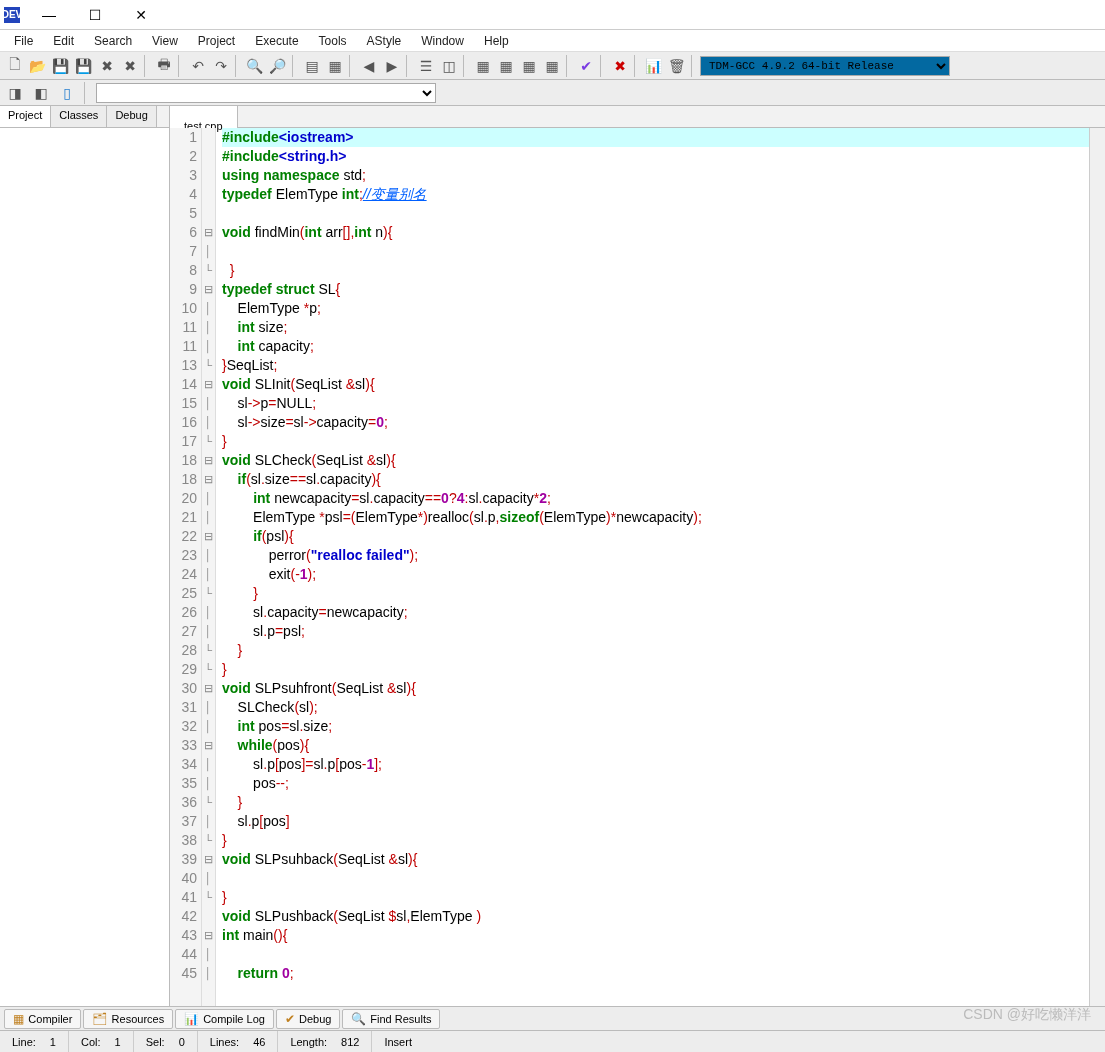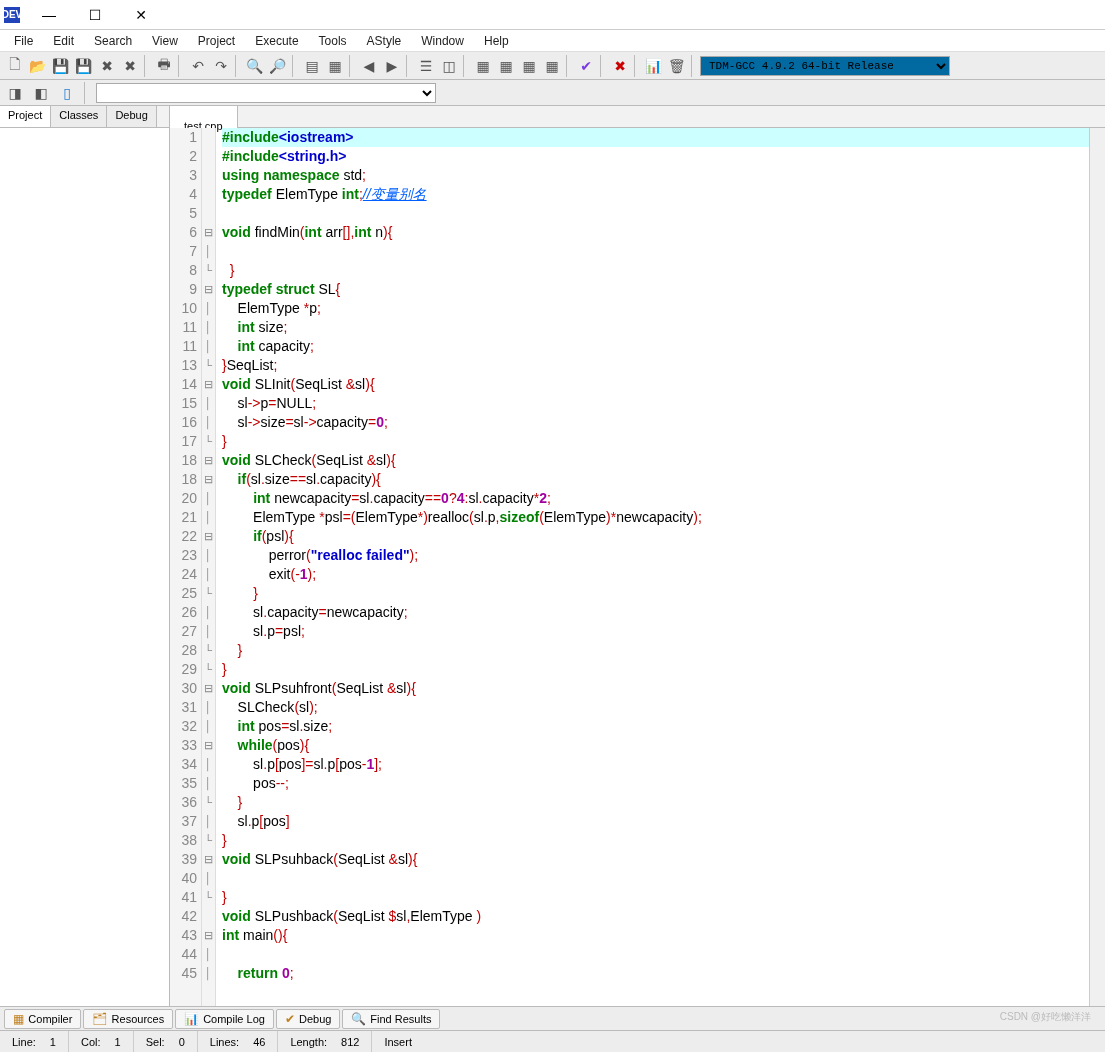"CSDN @好吃懒洋洋" .watermark { font-size: 10px -> 14px }
